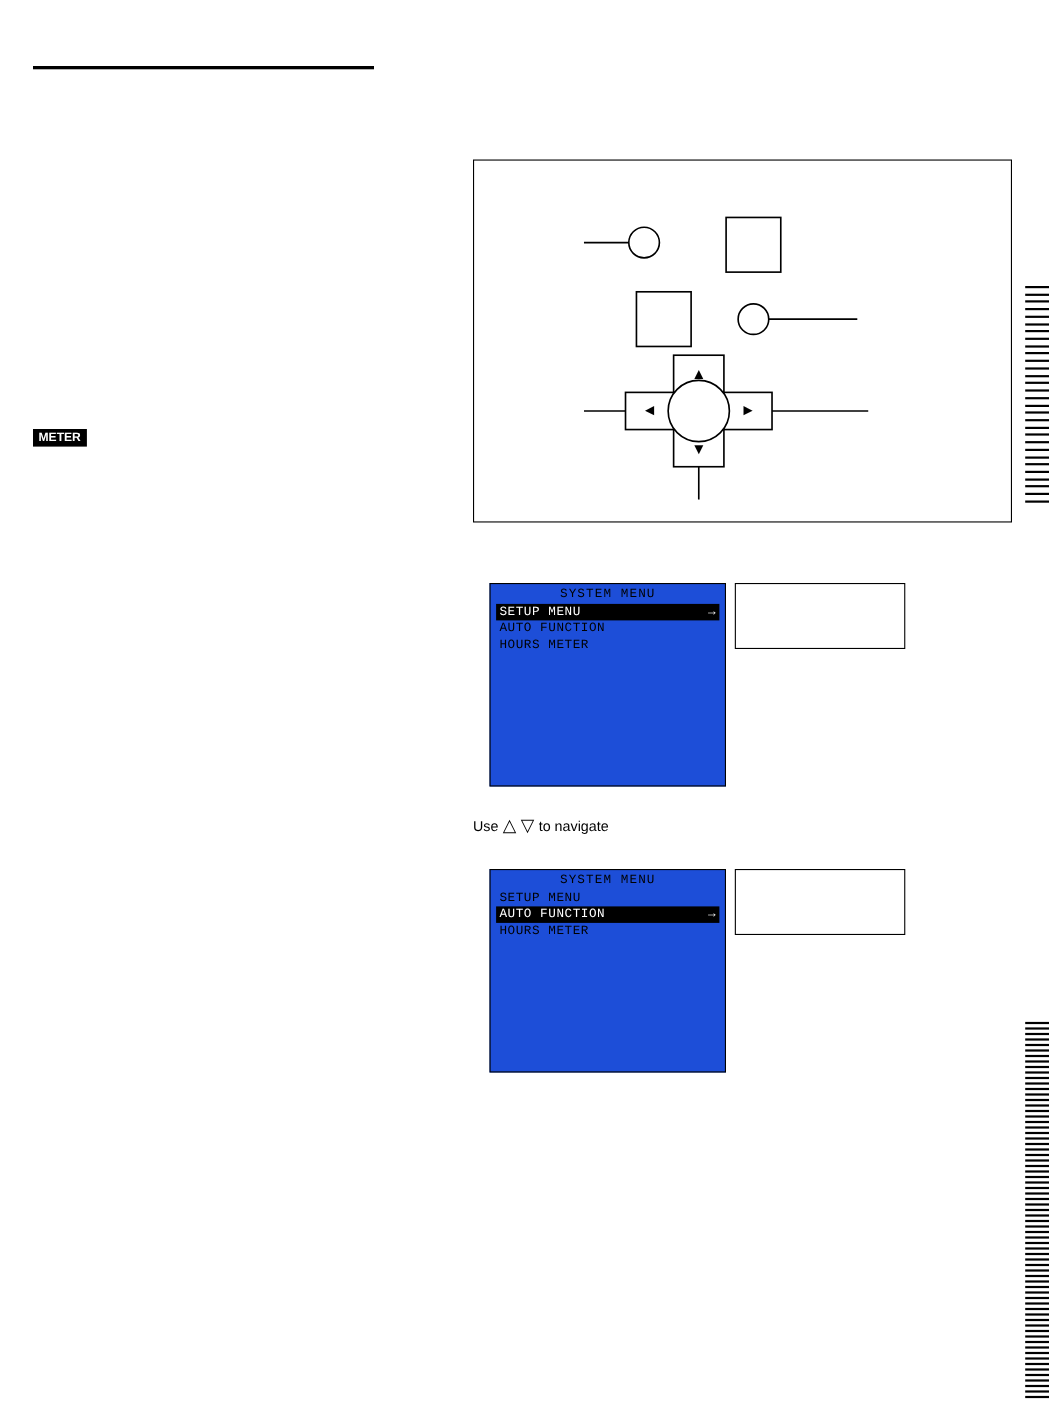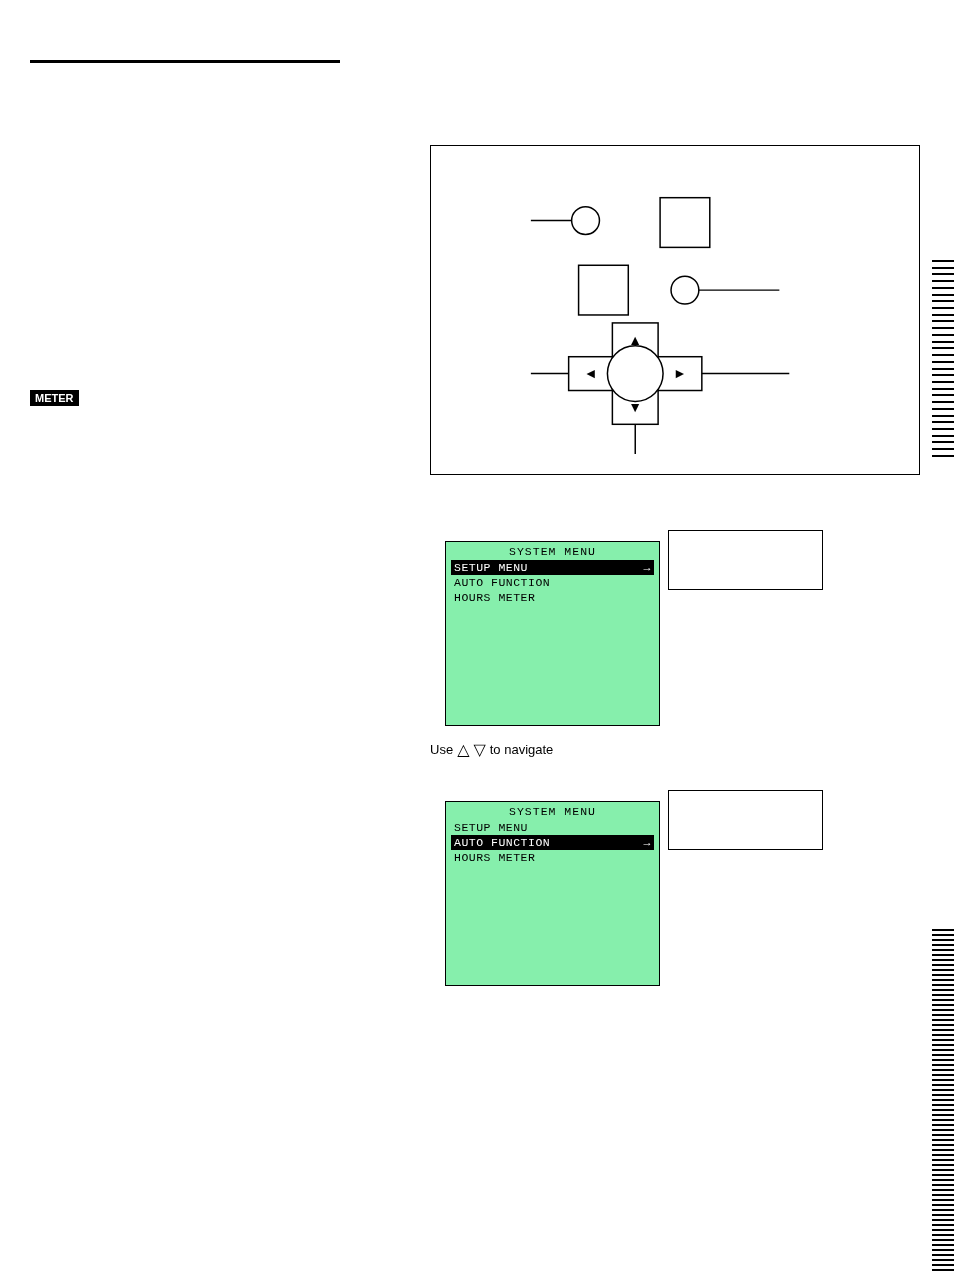"SYSTEM MENU" .screen-box { background: #86efac -> #1d4ed8; margin-top: 11px -> none }
